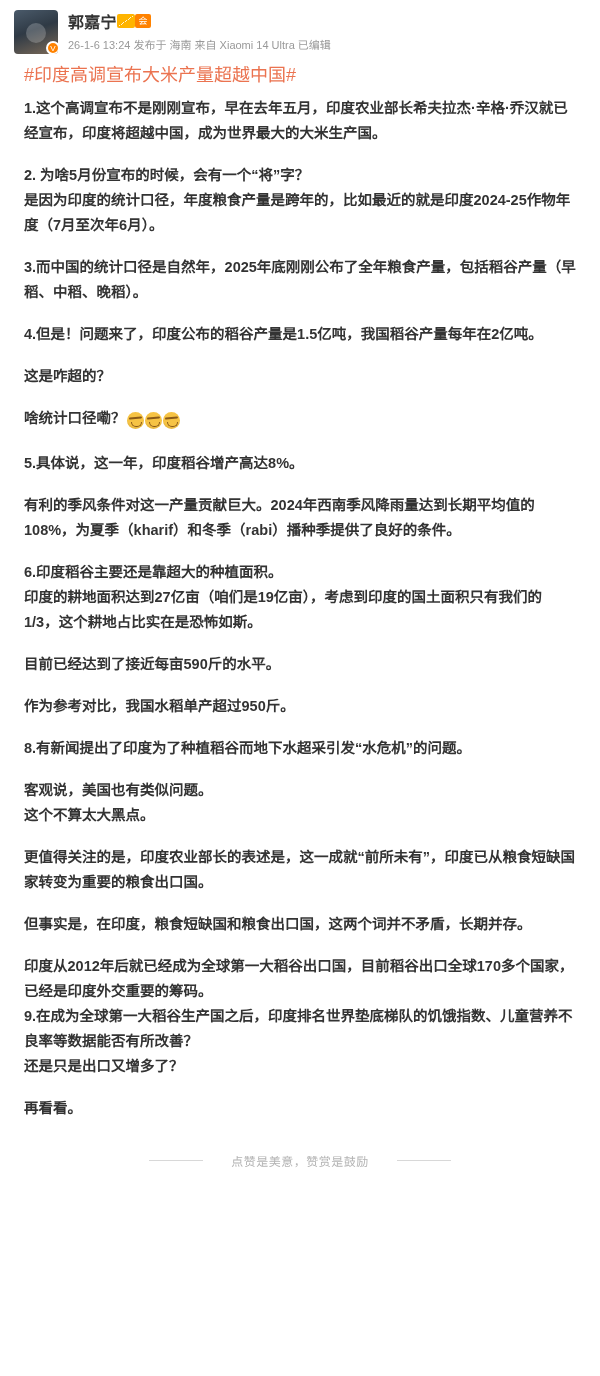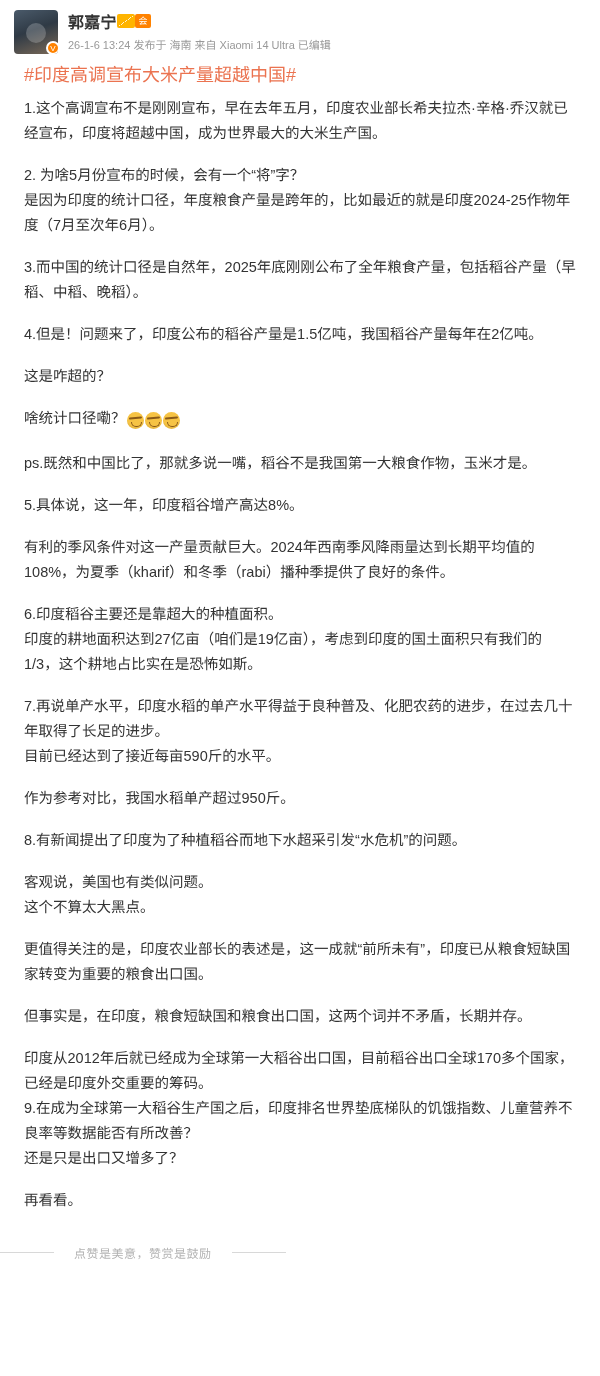"1.这个高调宣布不是刚刚宣布，早在去年五月，印度农业部长希夫拉杰·辛格·乔汉就已" .content p { font-weight: none -> bold }
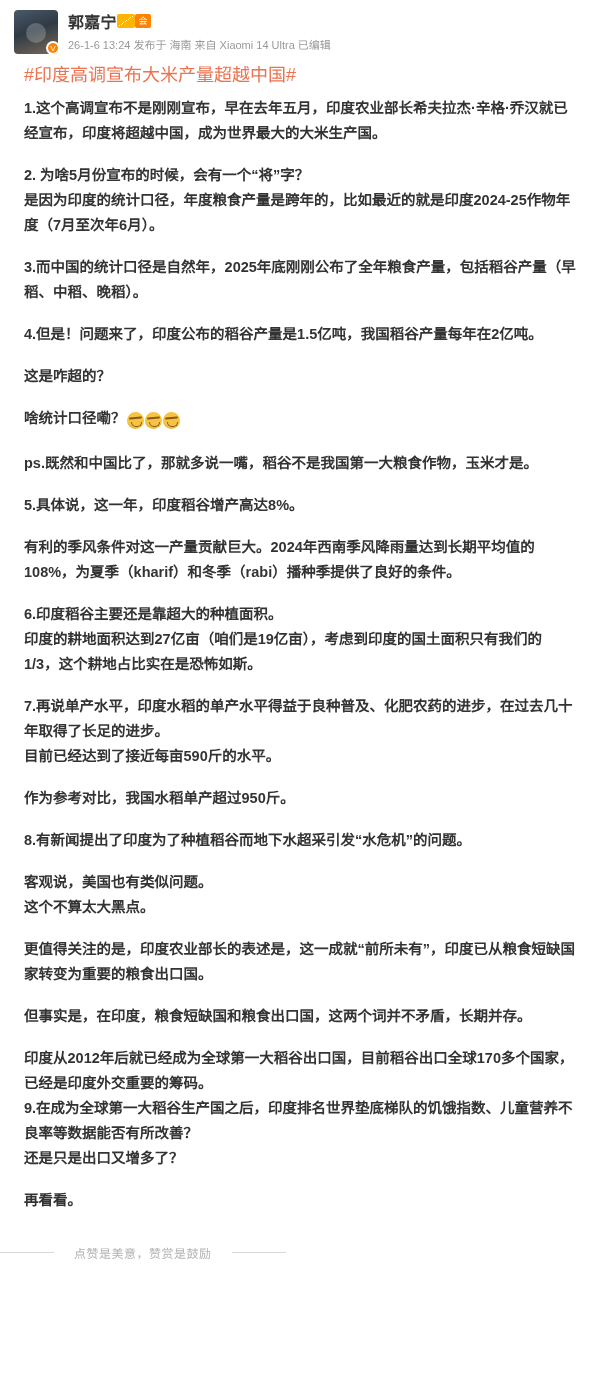"ps.既然和中国比了，那就多说一嘴，稻谷不是我国第一大粮食作物，玉米才是。" p { html: <p>ps.既然和中国比了，那就多说一嘴，稻谷不是我国第一大粮食作物，玉米才是。</p> -> none }
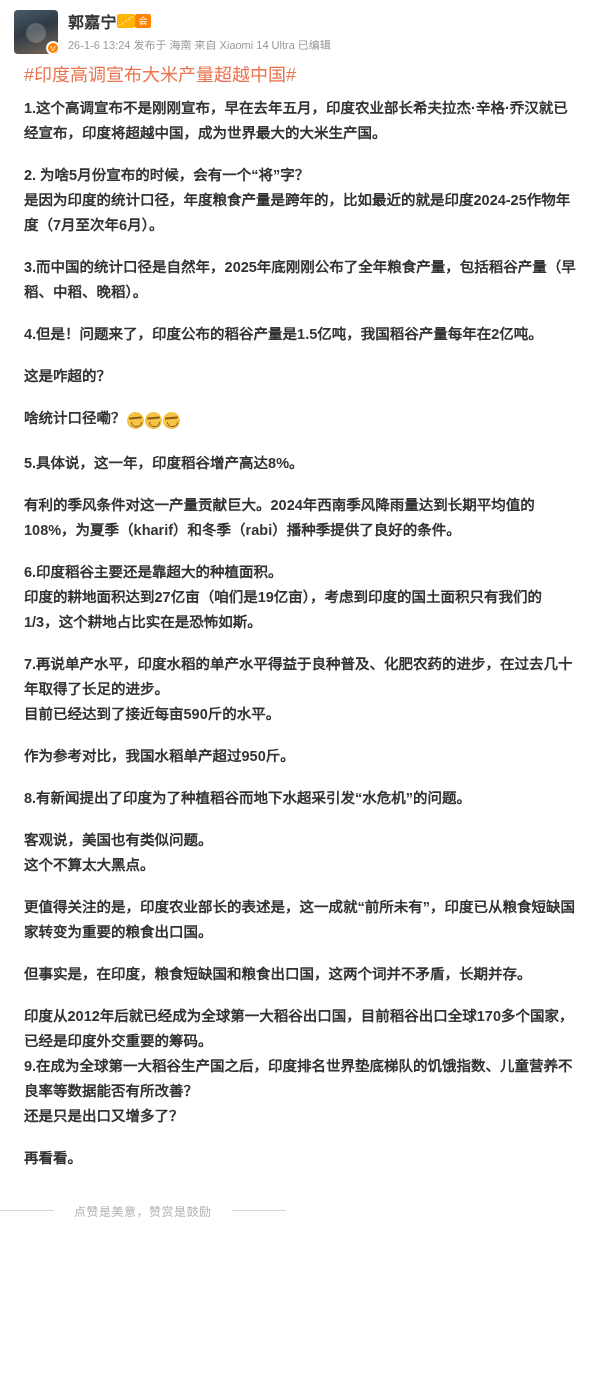"7.再说单产水平，印度水稻的单产水平得益于良种普及、化肥农药的进步，在过去几十年" p.tight { html: <p>7.再说单产水平，印度水稻的单产水平得益于良种普及、化肥农药的进步，在过去几十年取得了长足的进步。</p> -> none }
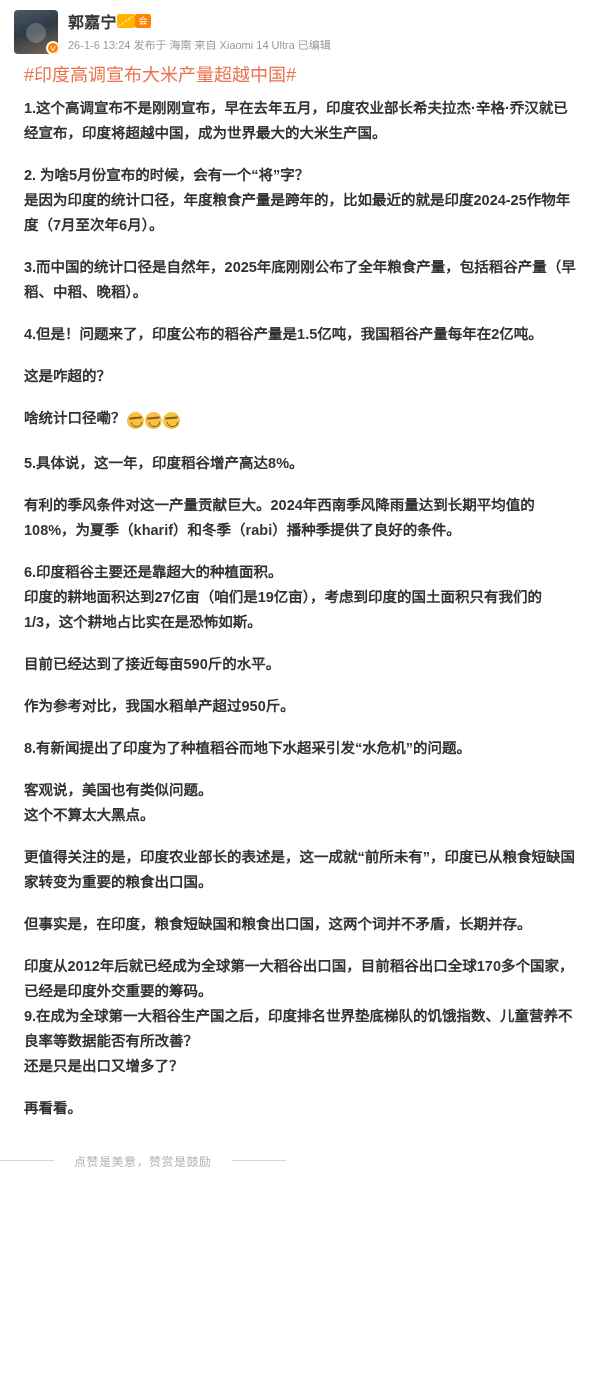"点赞是美意，赞赏是鼓励" .footer { gap: 20px -> 28px; justify-content: flex-start -> center }
